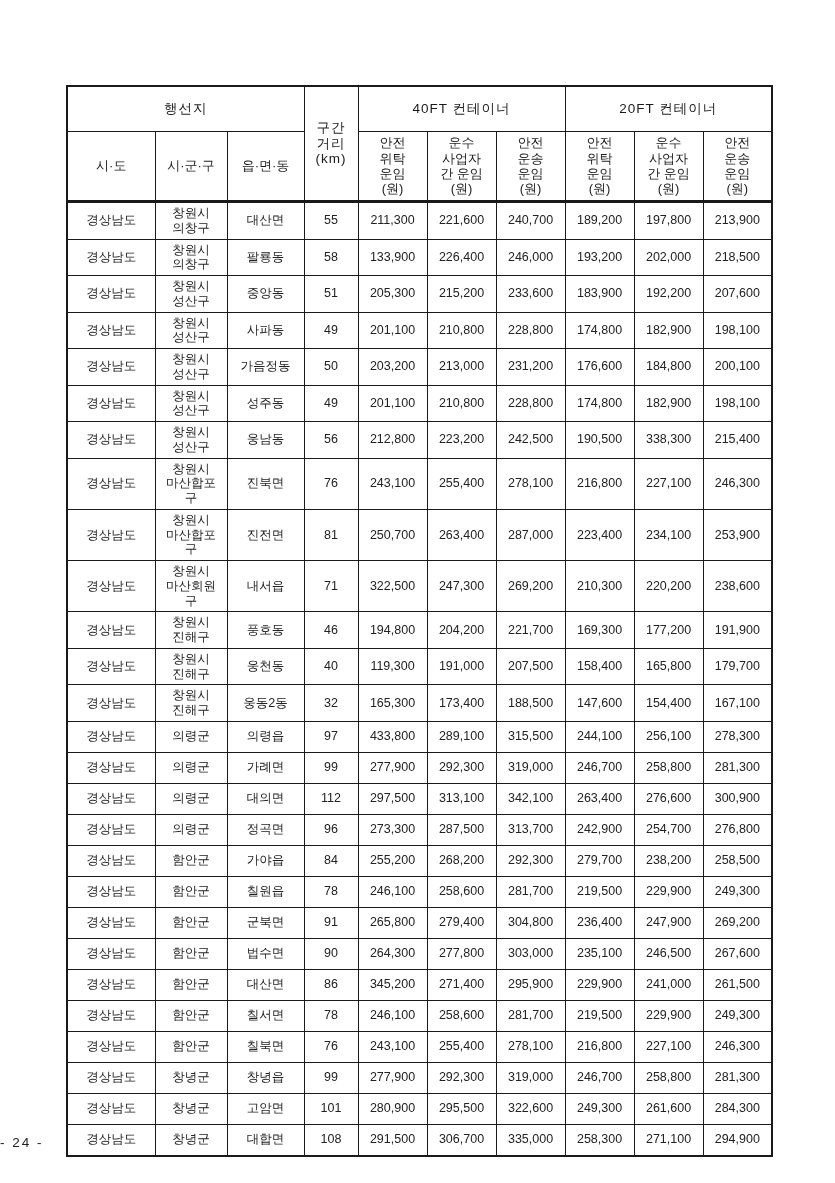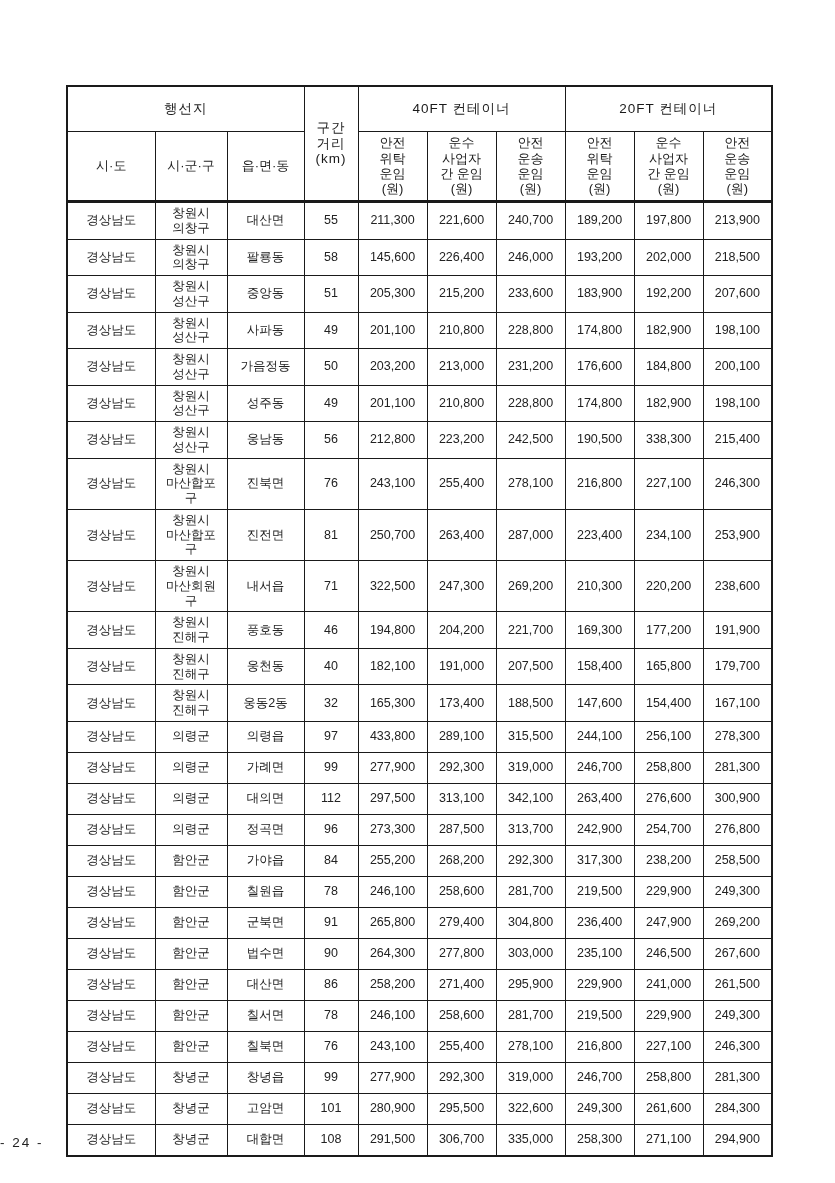"145,600" td { text: 145,600 -> 133,900 }
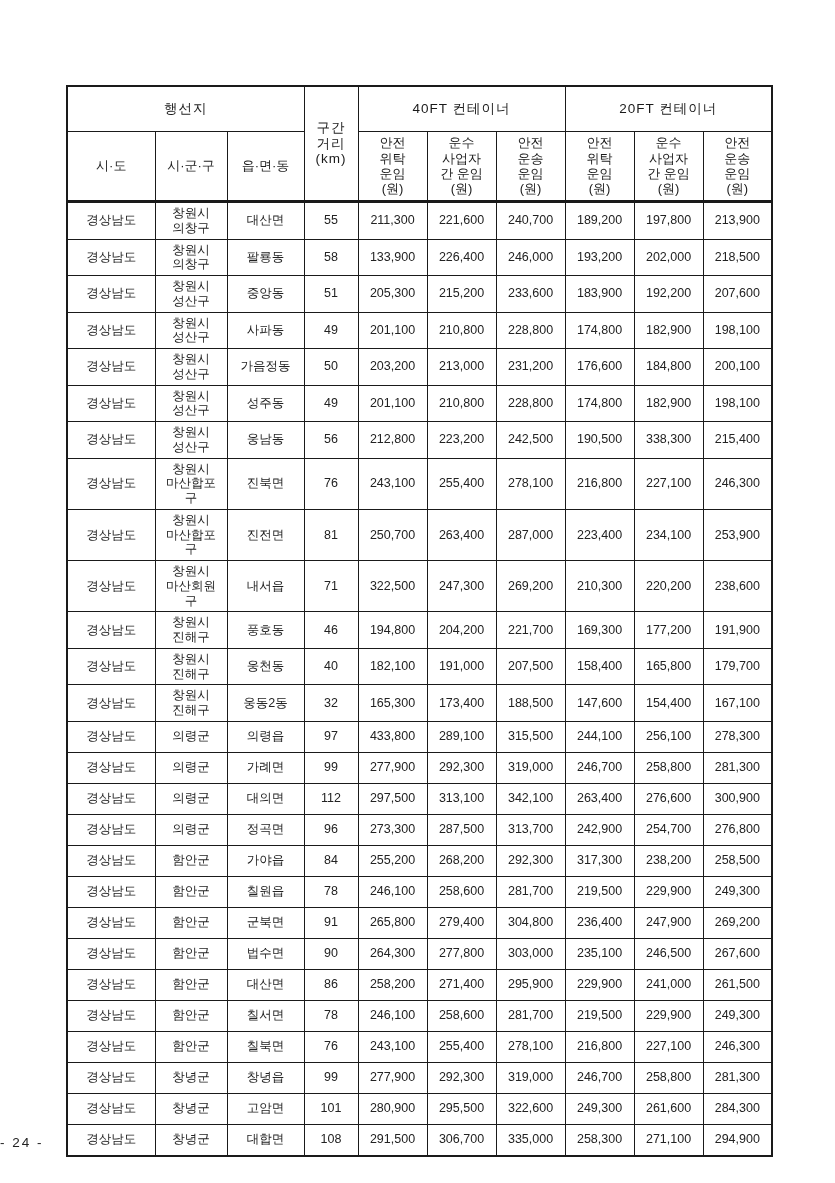"182,100" td { text: 182,100 -> 119,300 }
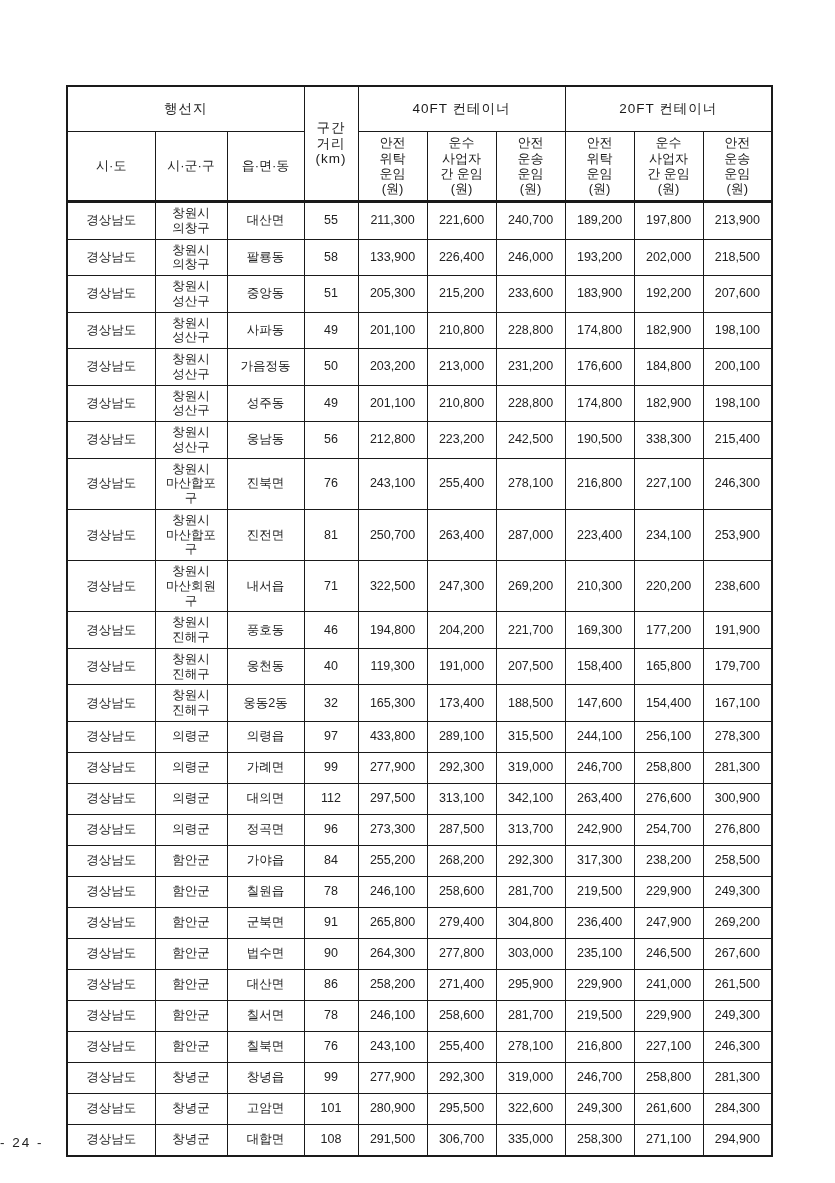"317,300" td { text: 317,300 -> 279,700 }
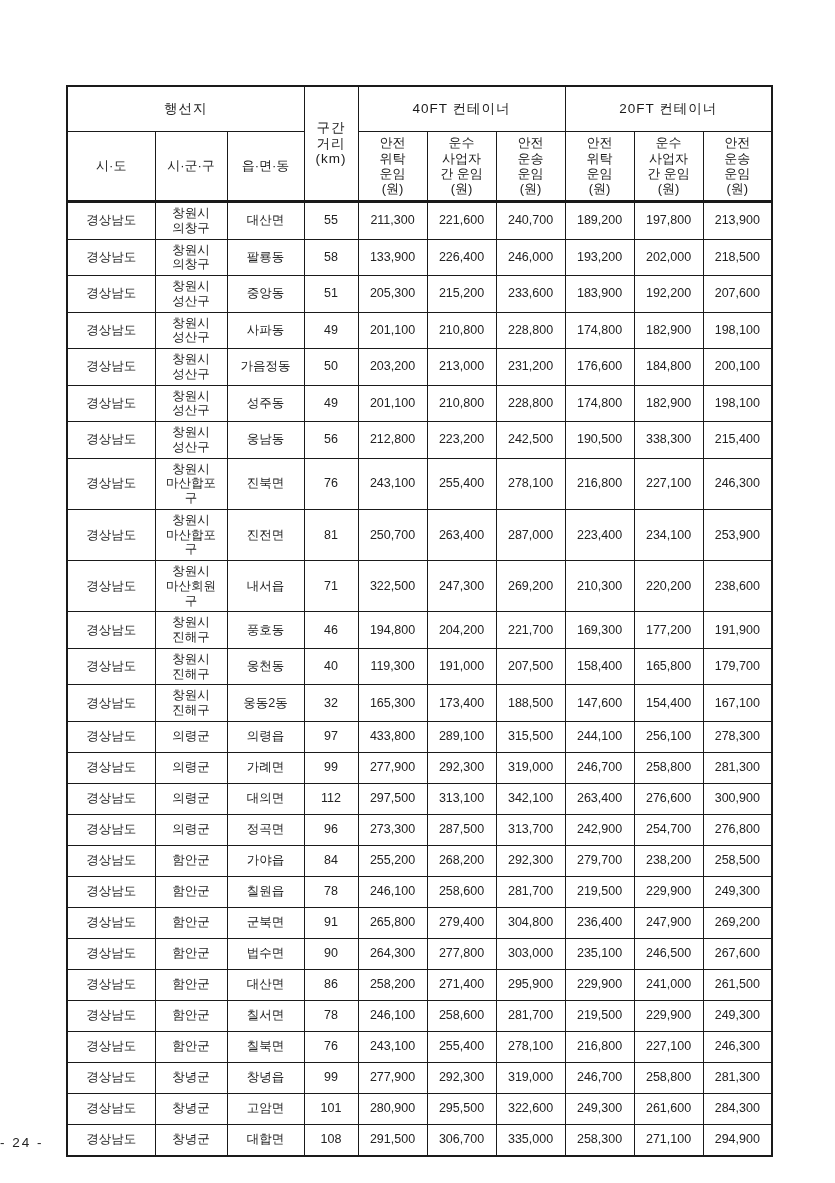"258,200" td { text: 258,200 -> 345,200 }
